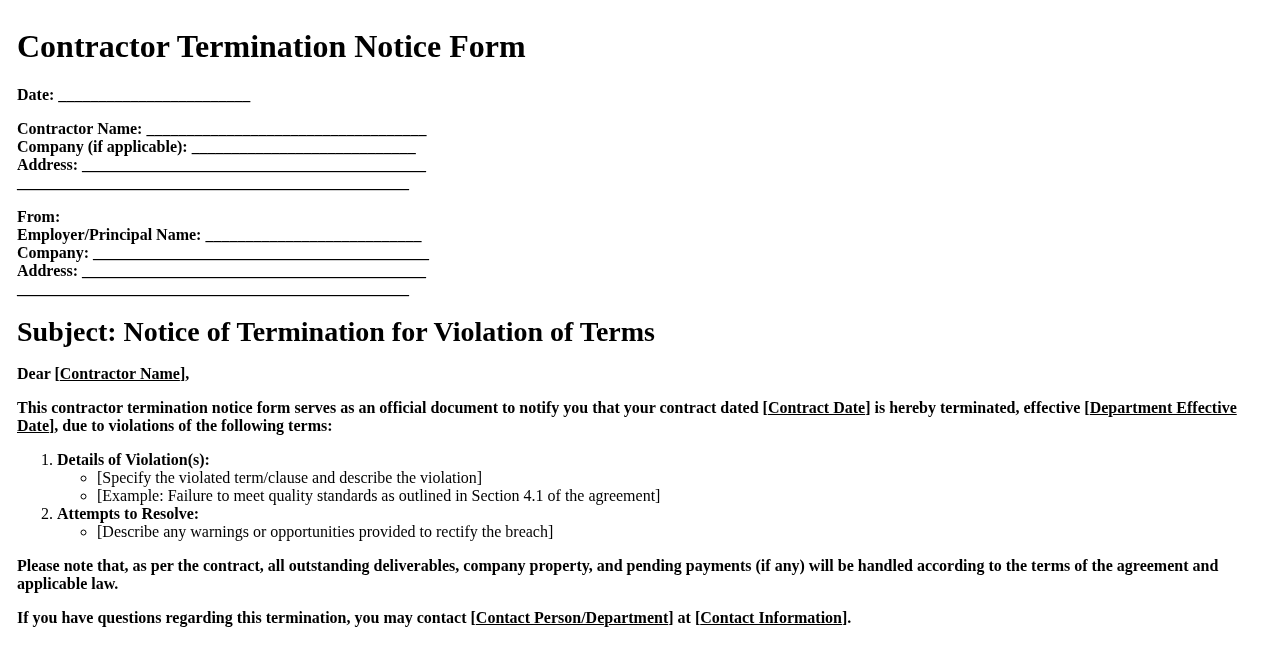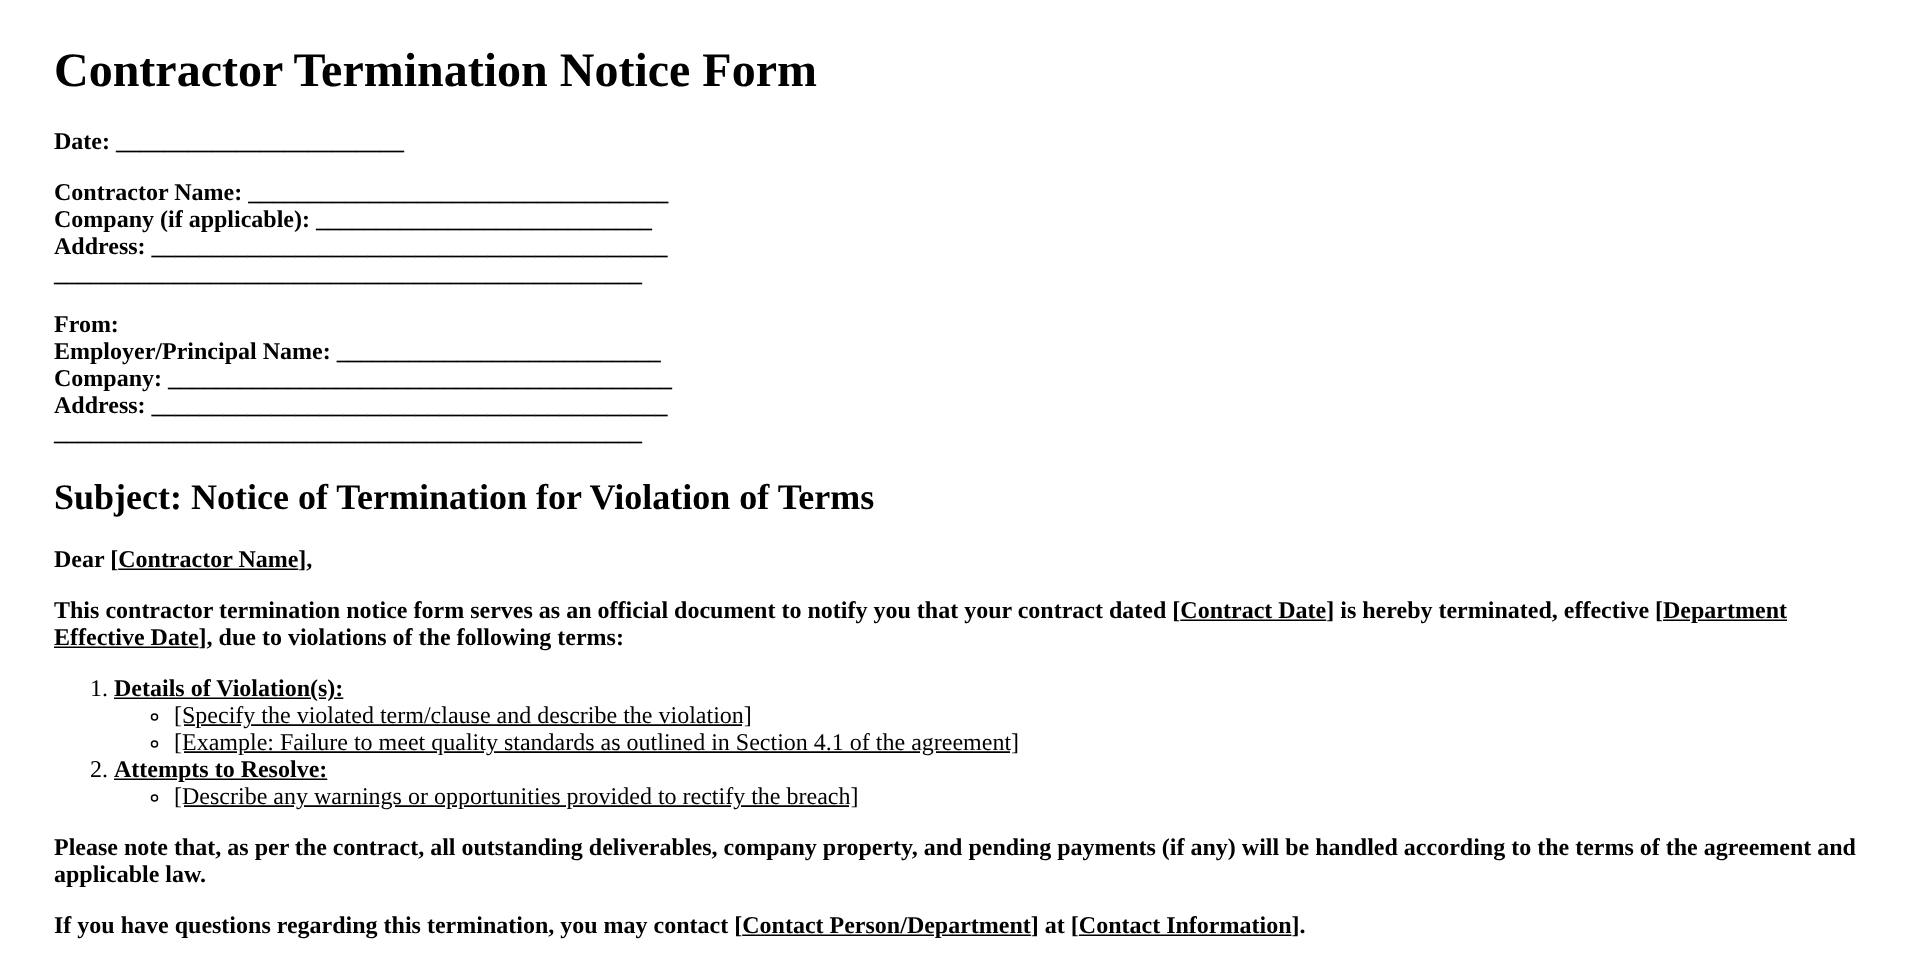"Contractor Termination Notice Form" .page { padding: 0 28px 0 36px -> 0 28px 0 17px }
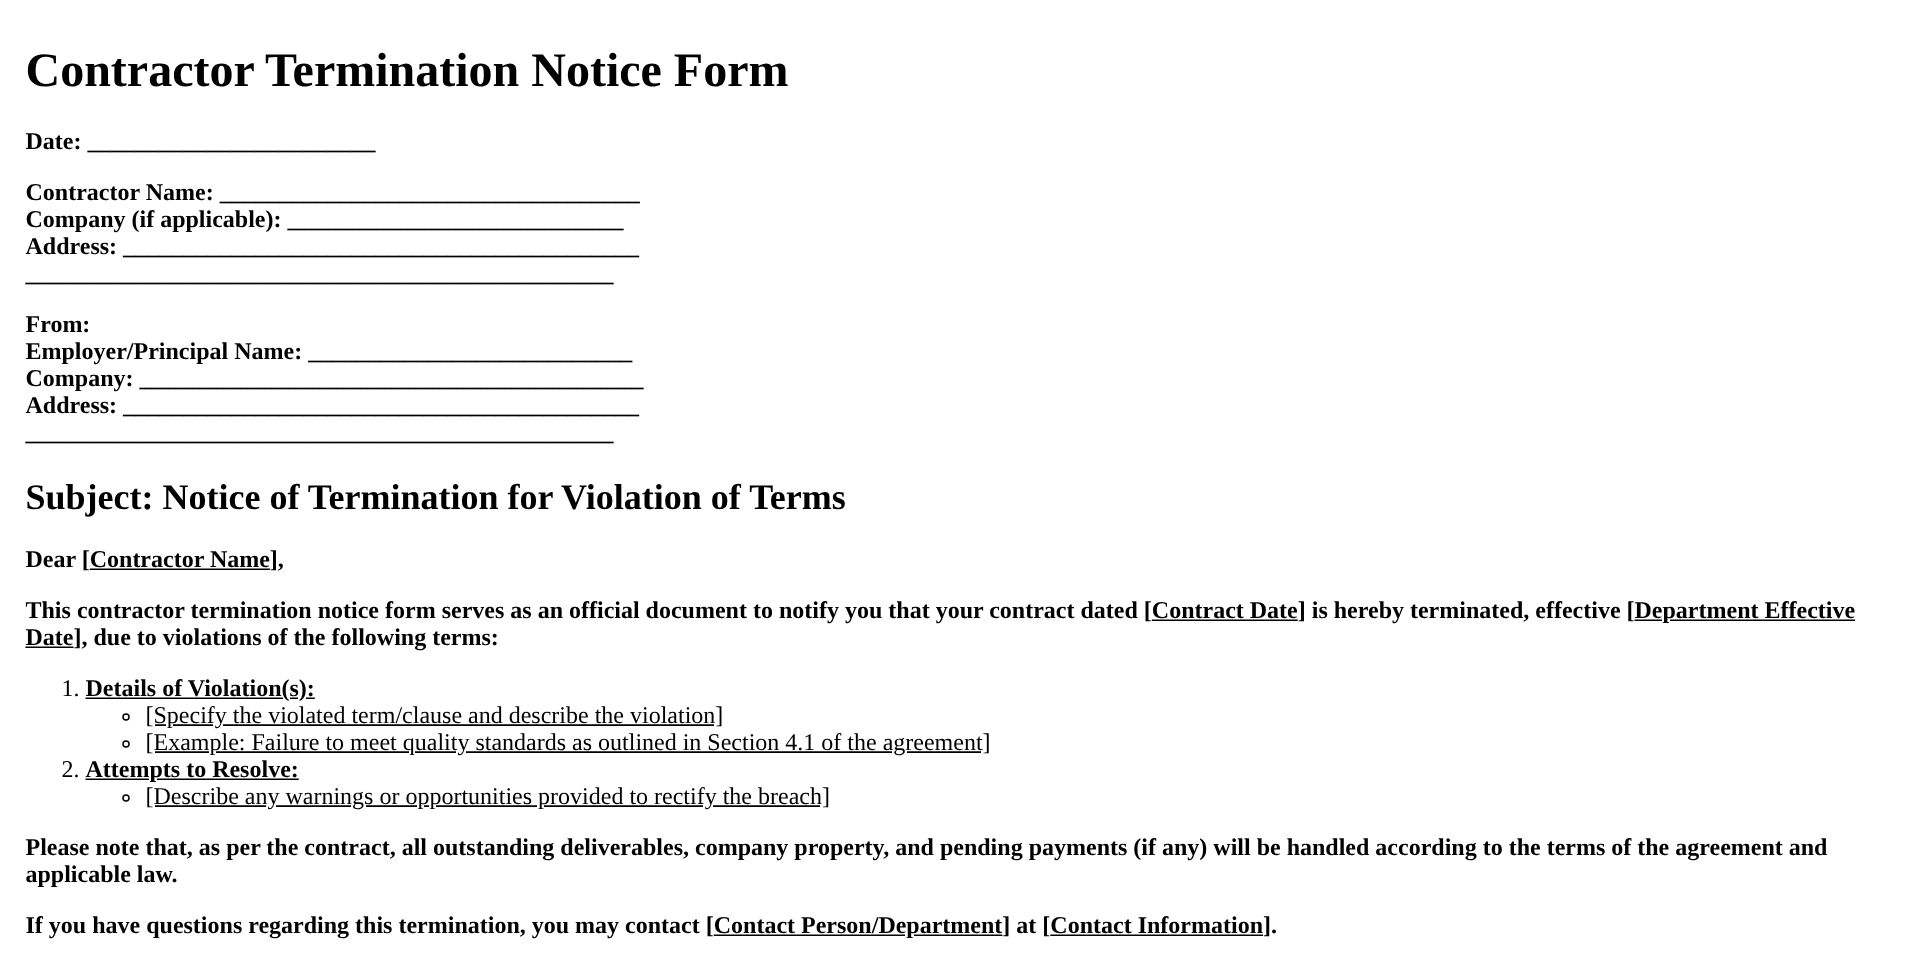"Subject: Notice of Termination for" h2 { font-size: 24px -> 28px }
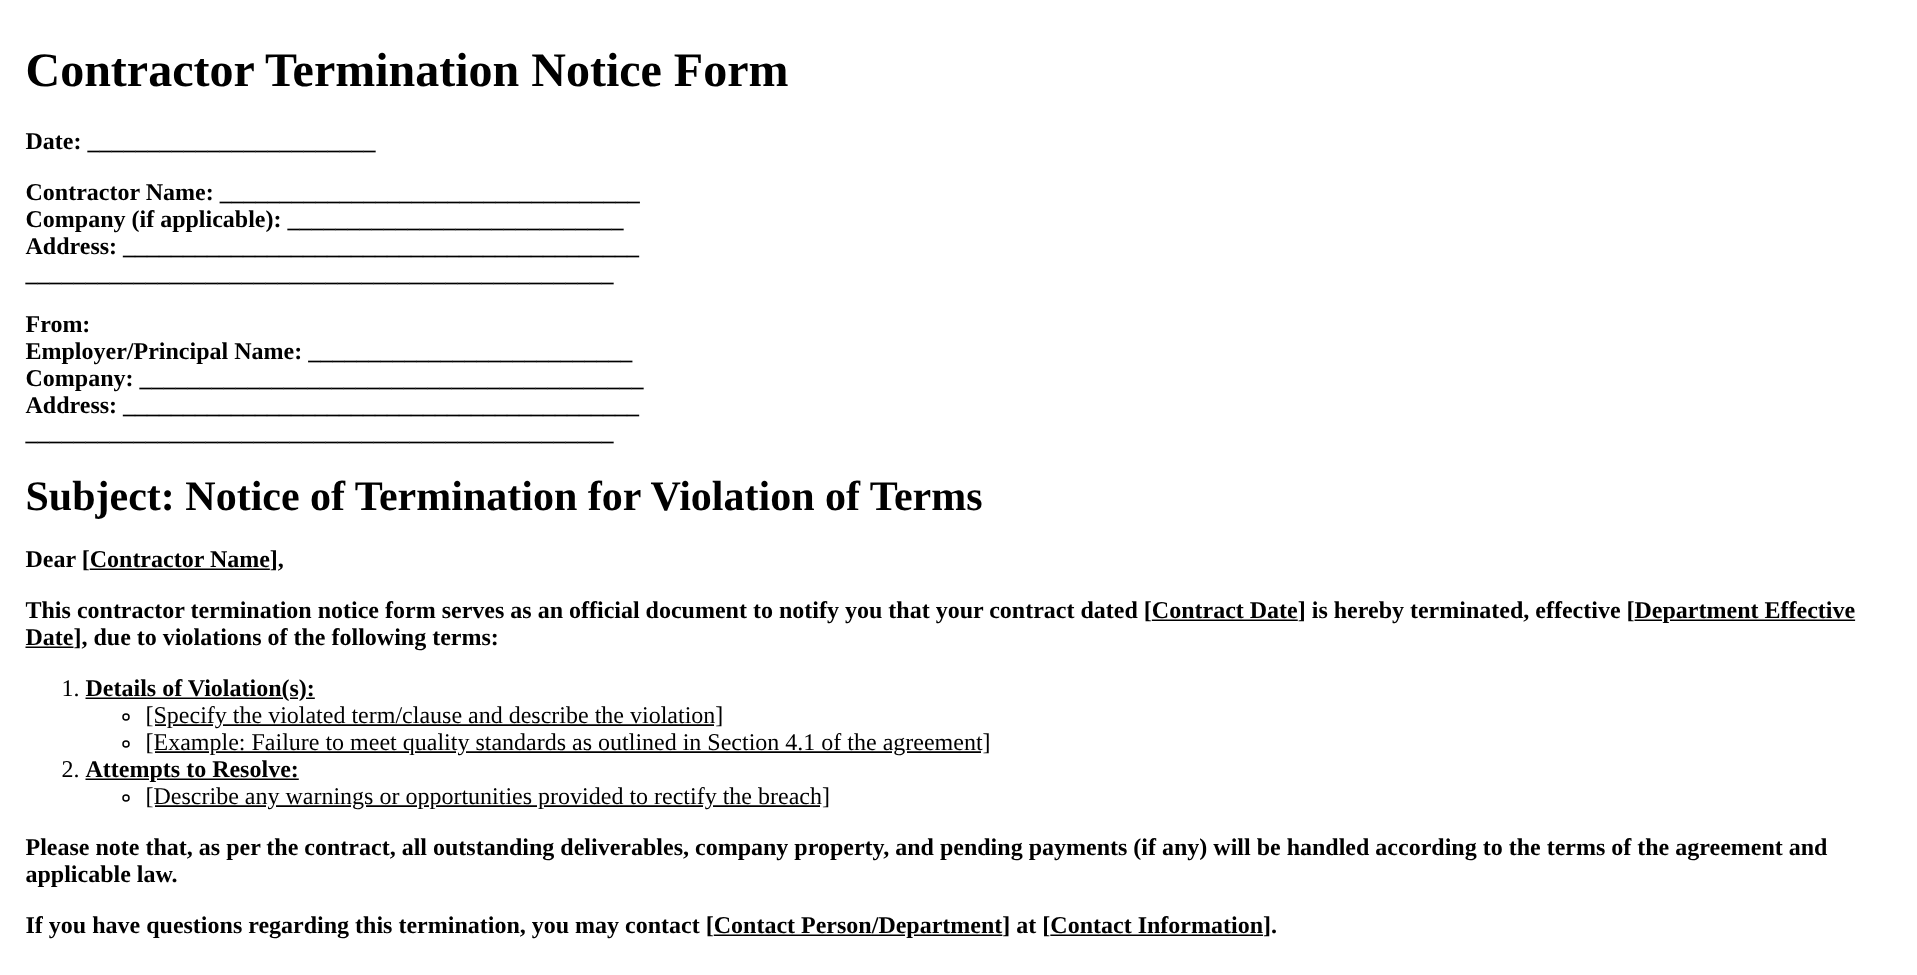"Details of Violation(s):" ol li { text-decoration: underline -> none }
